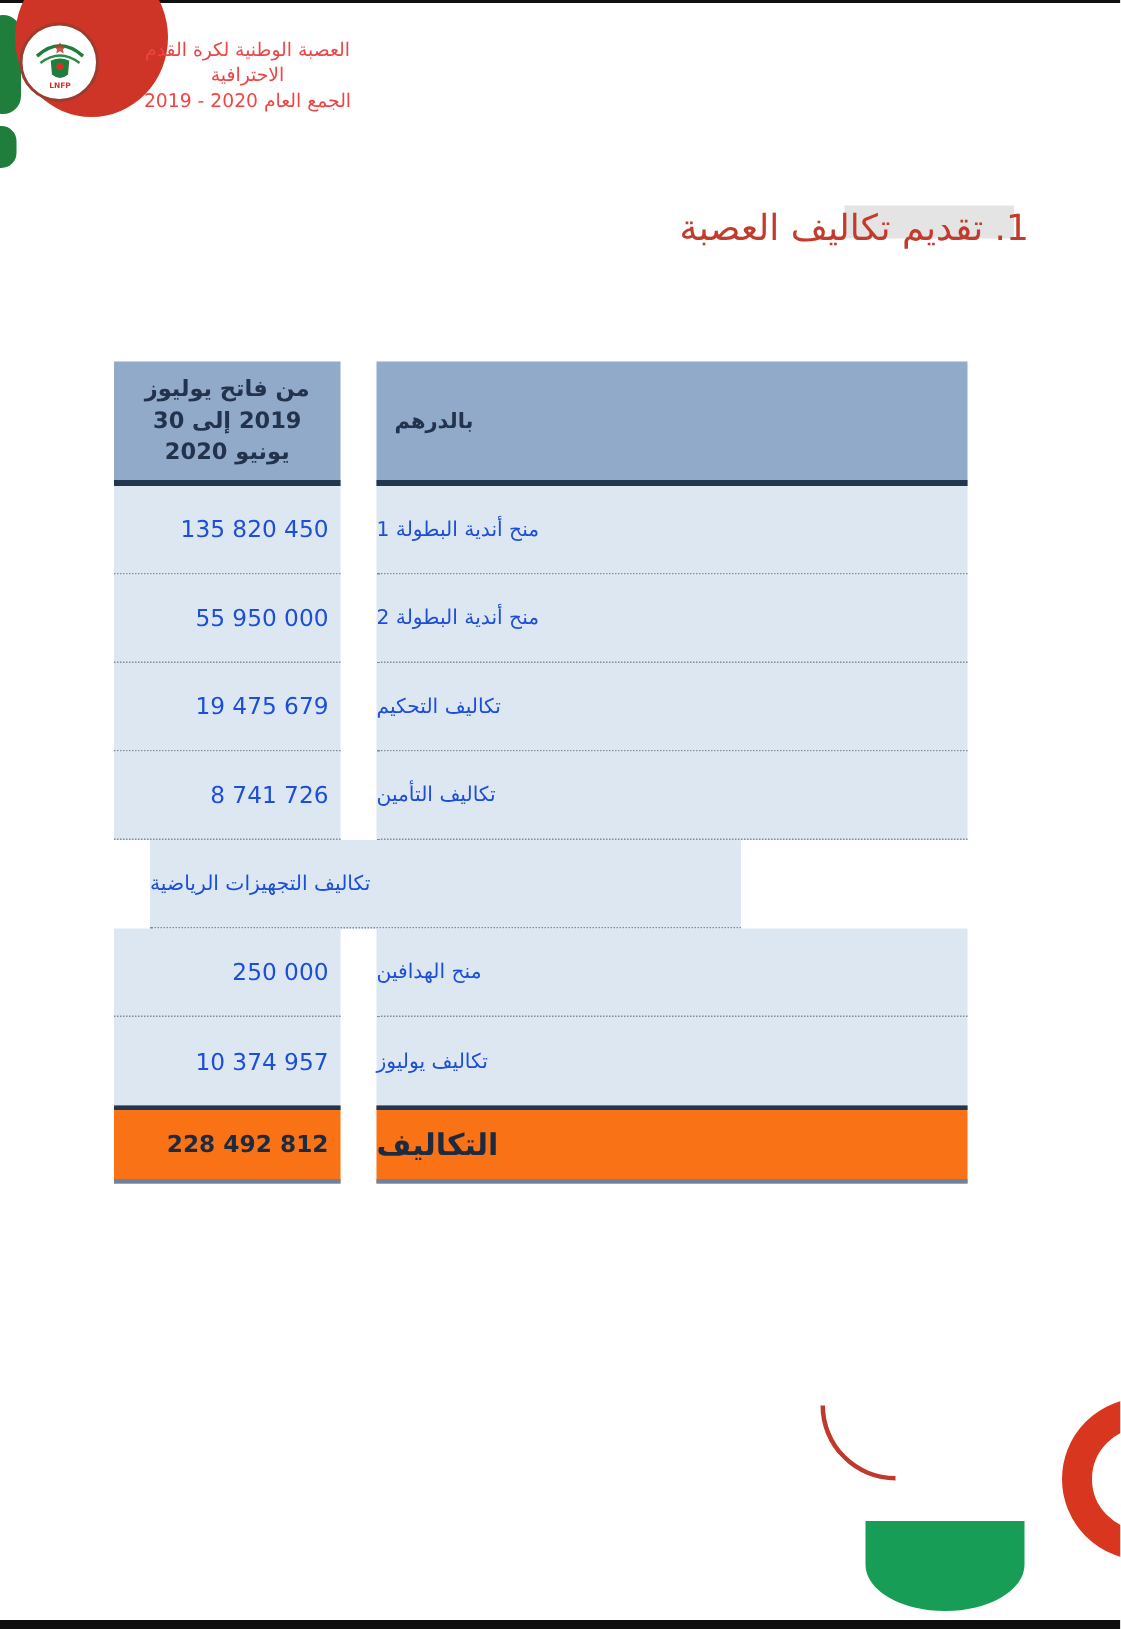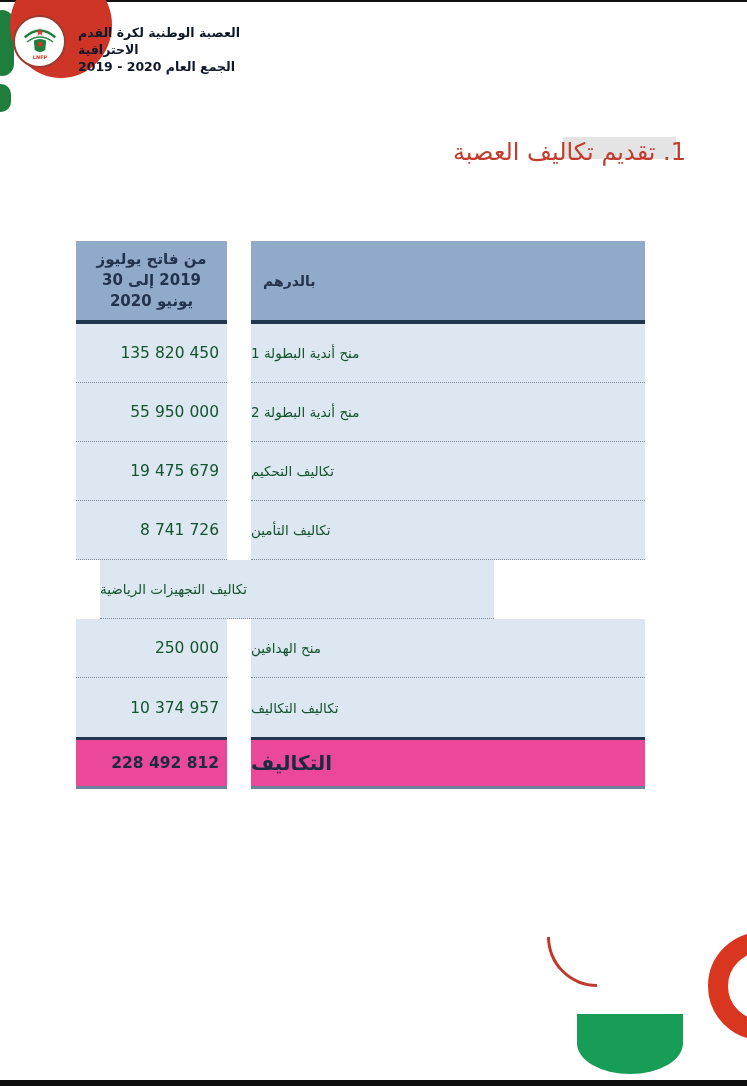"العصبة الوطنية لكرة القدم الاحترافية" .org-text { color: #0f172a -> #ef4444; font-weight: bold -> normal; text-align: left -> center }
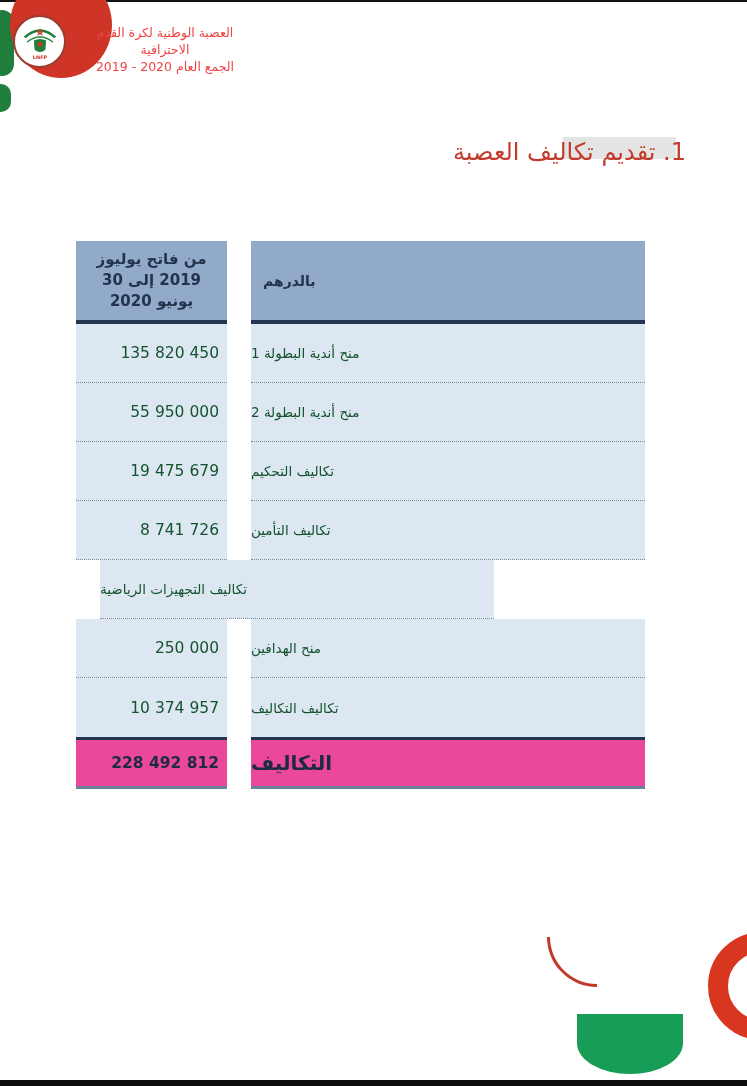"135 820 450" .tdata .cell-val,.tdata .cell-lab { color: #14532d -> #1d4ed8 }
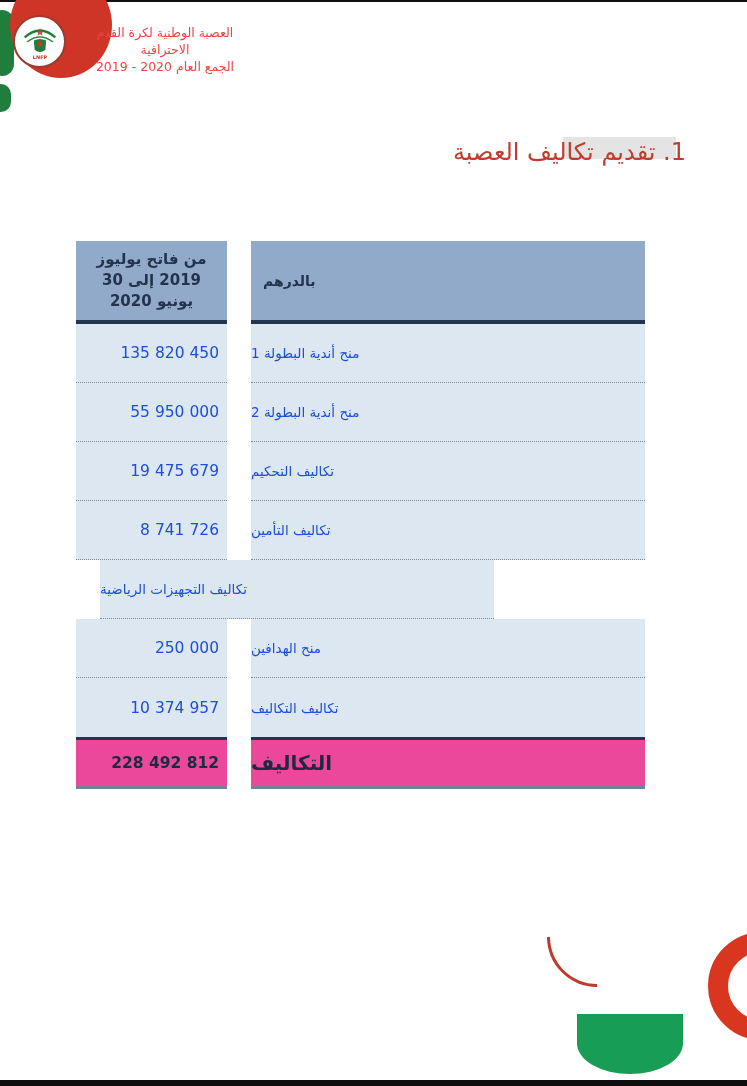"تكاليف التكاليف" div.cell-lab { text: التكاليف -> يوليوز }
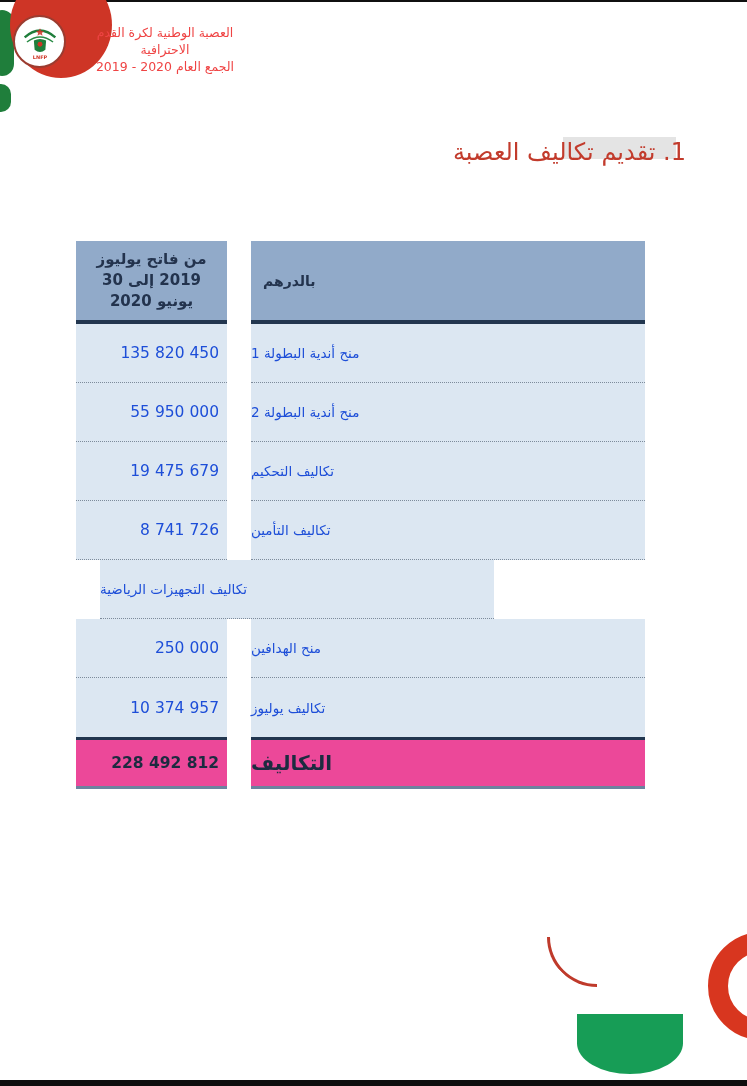"228 492 812" .ttotal .cell-val,.ttotal .cell-lab { background: #ec4899 -> #f97316 }
